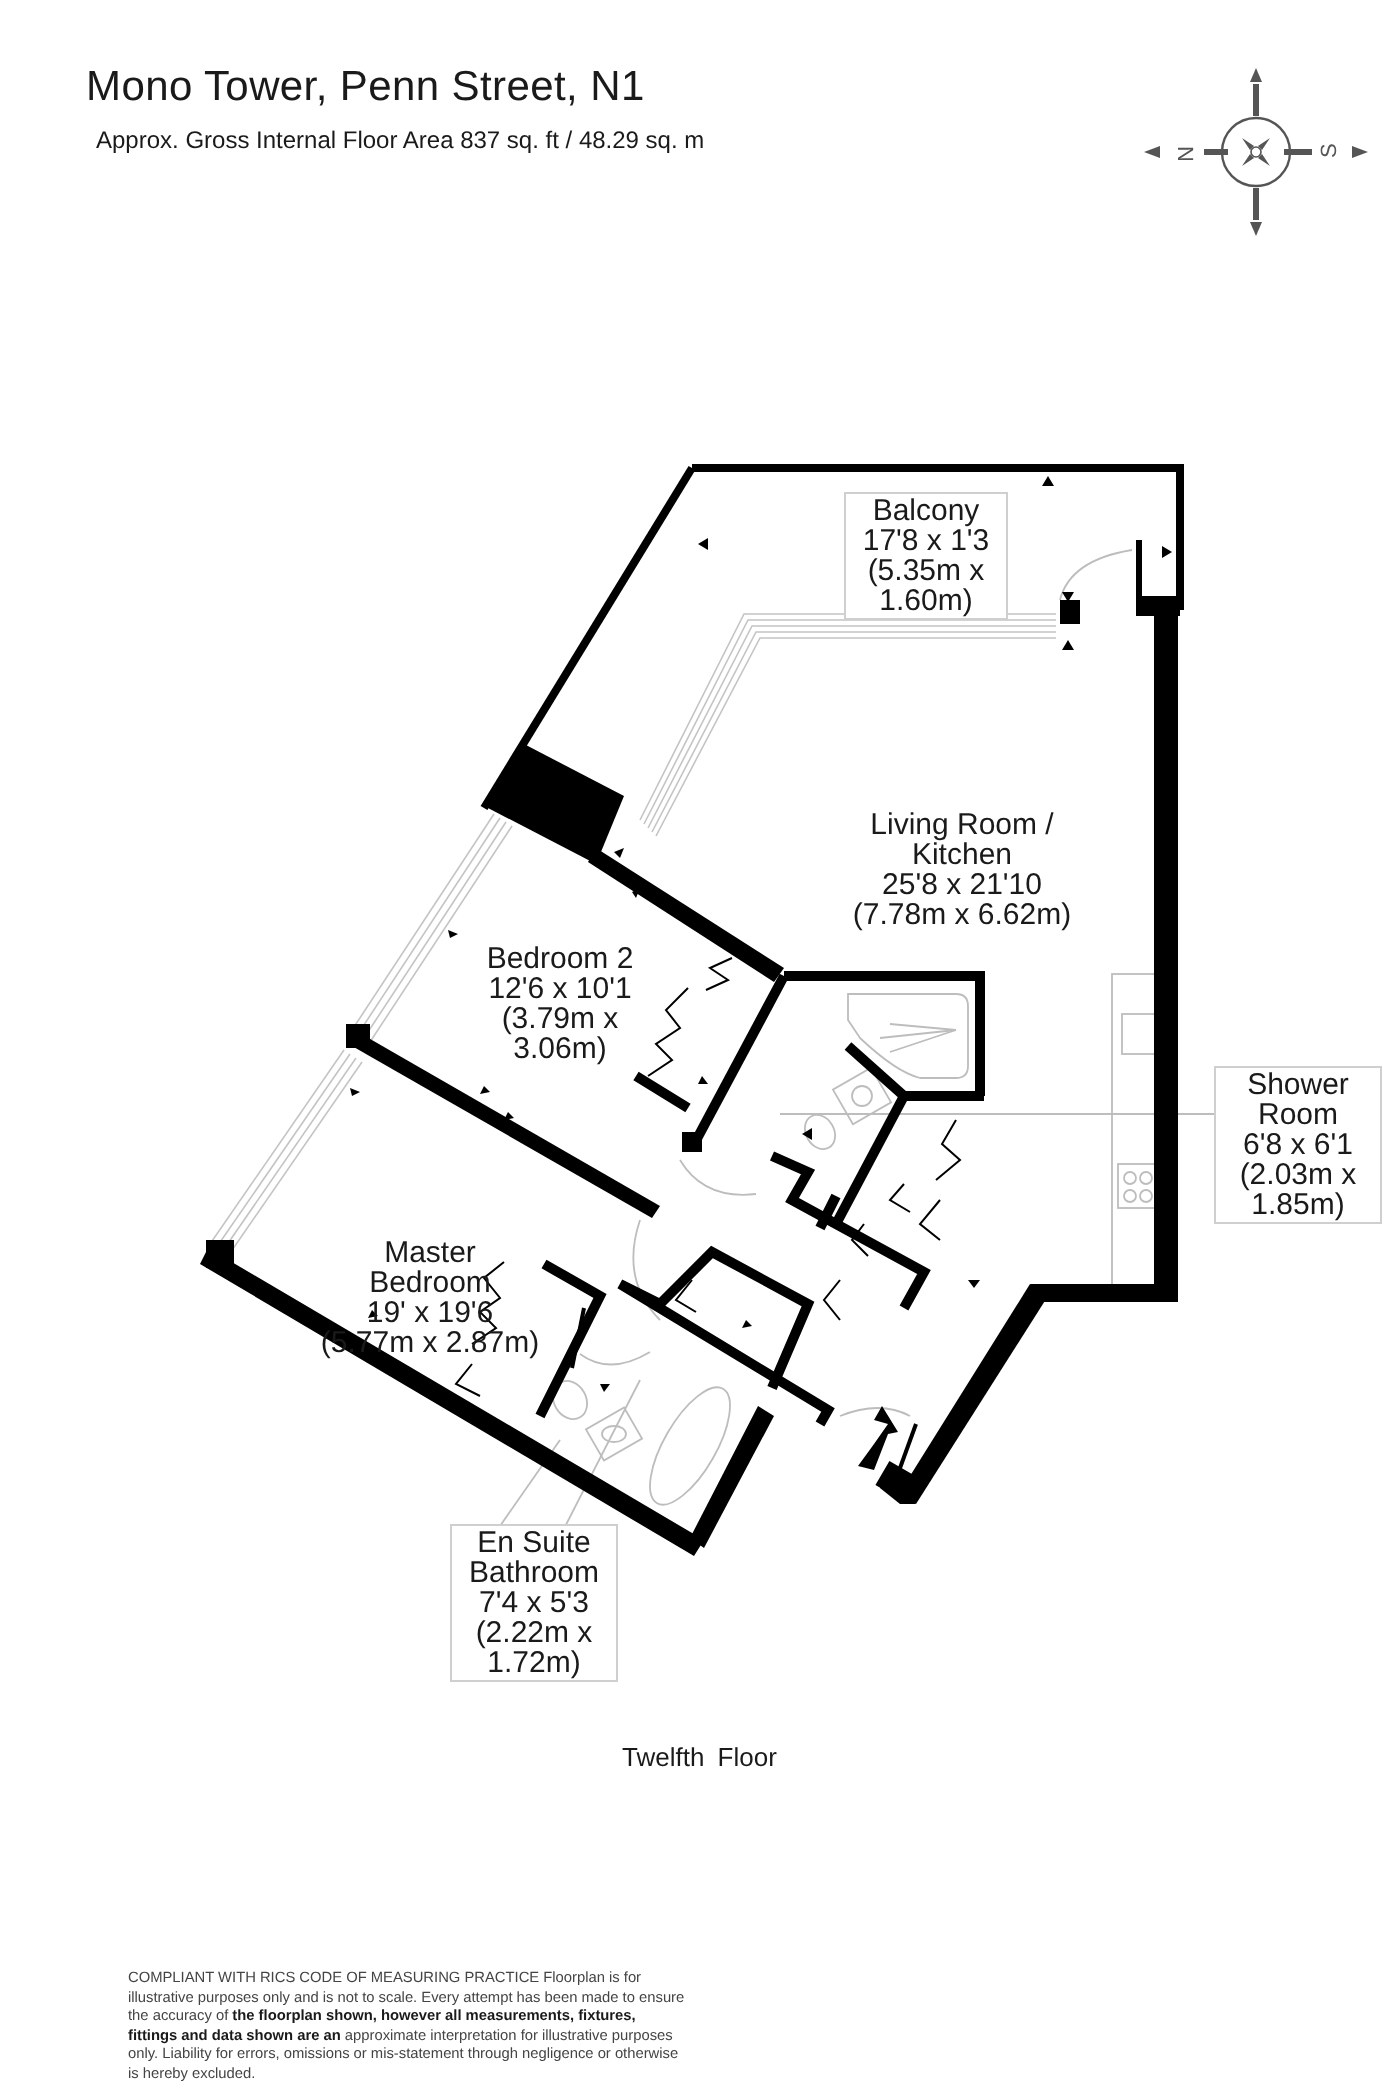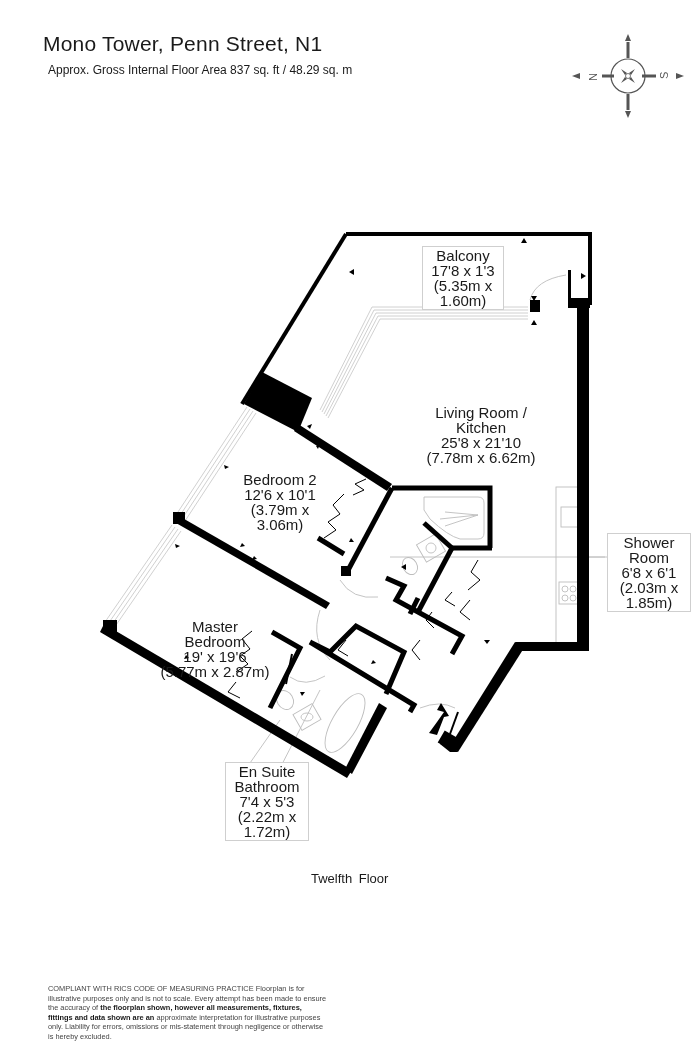"COMPLIANT WITH RICS CODE OF" .disclaimer { left: 48px -> 64px }
